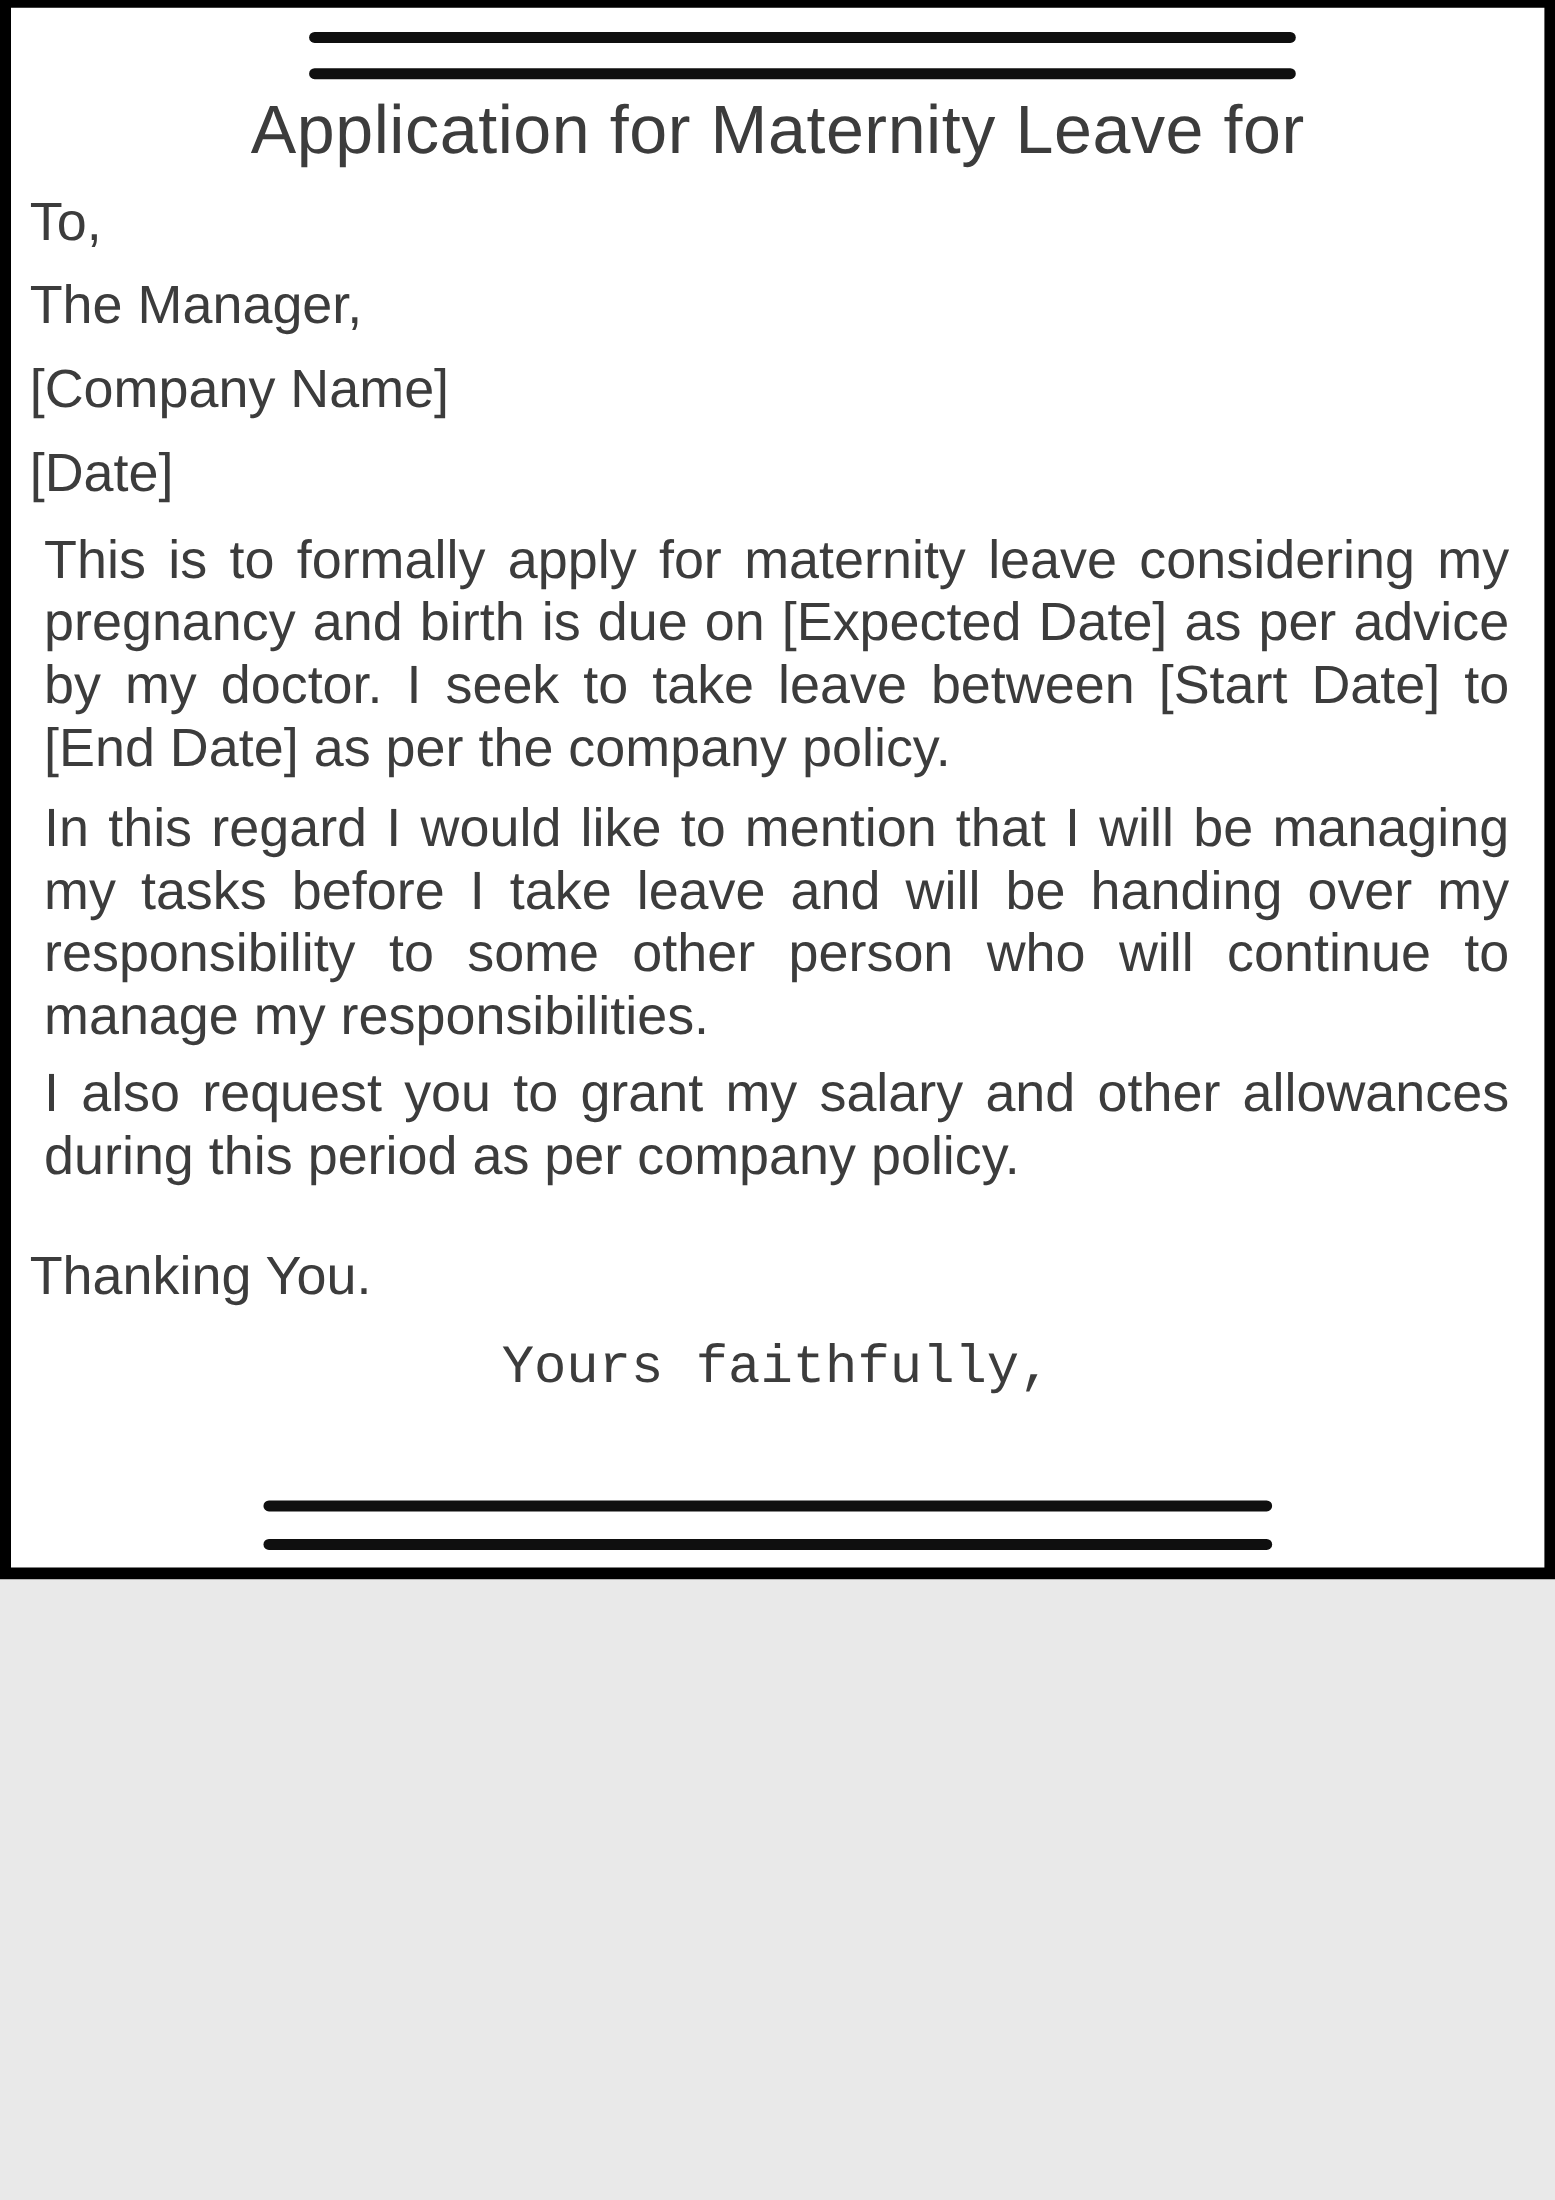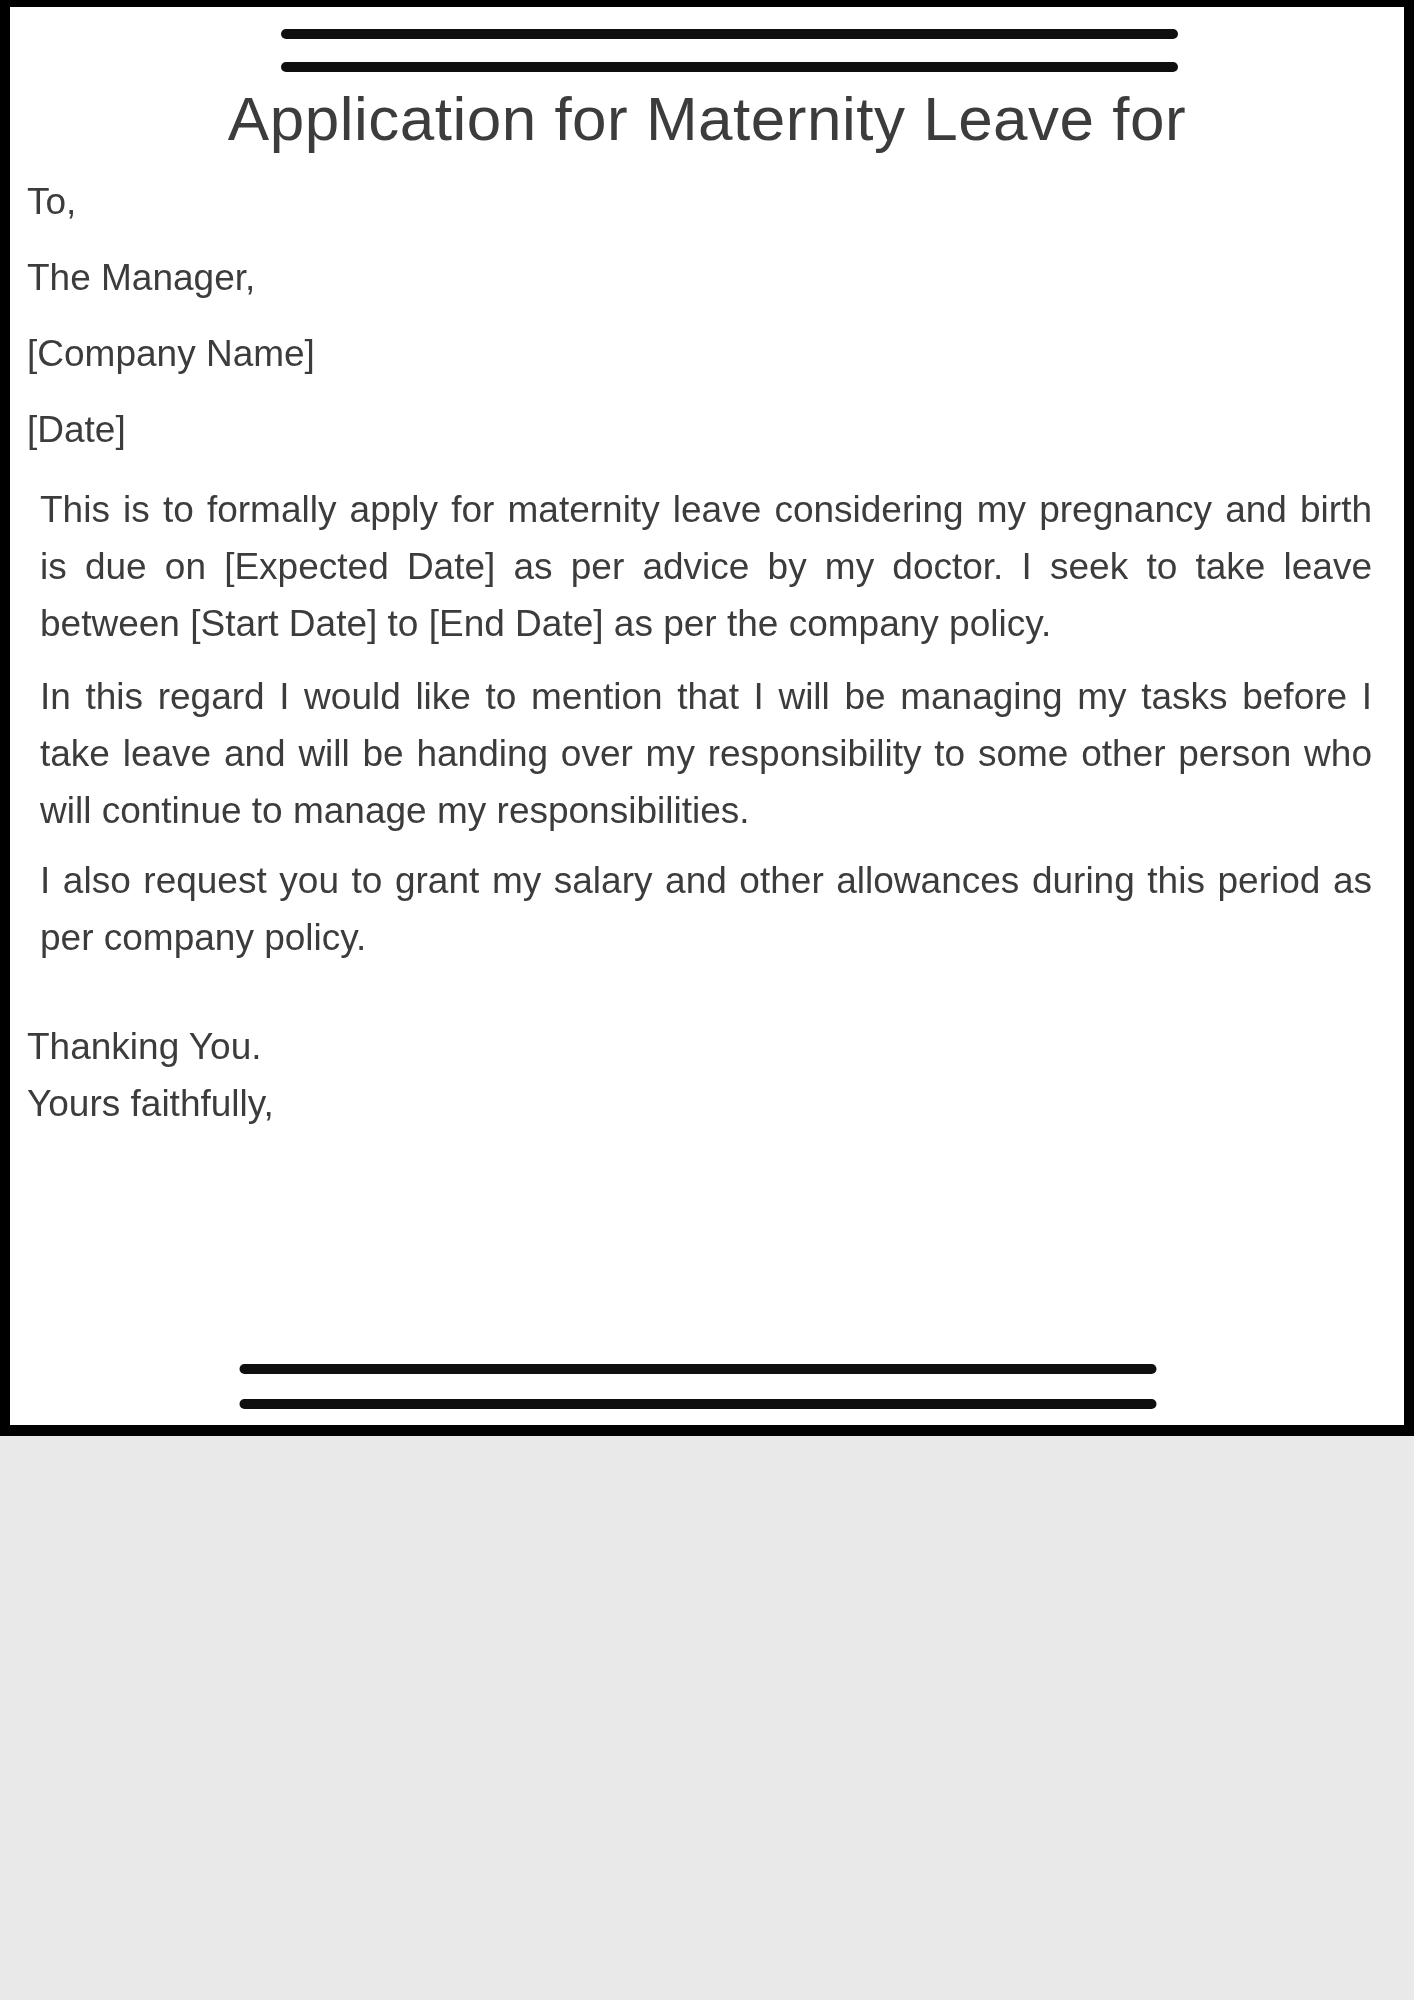"To," .content { font-size: 37px -> 49px }
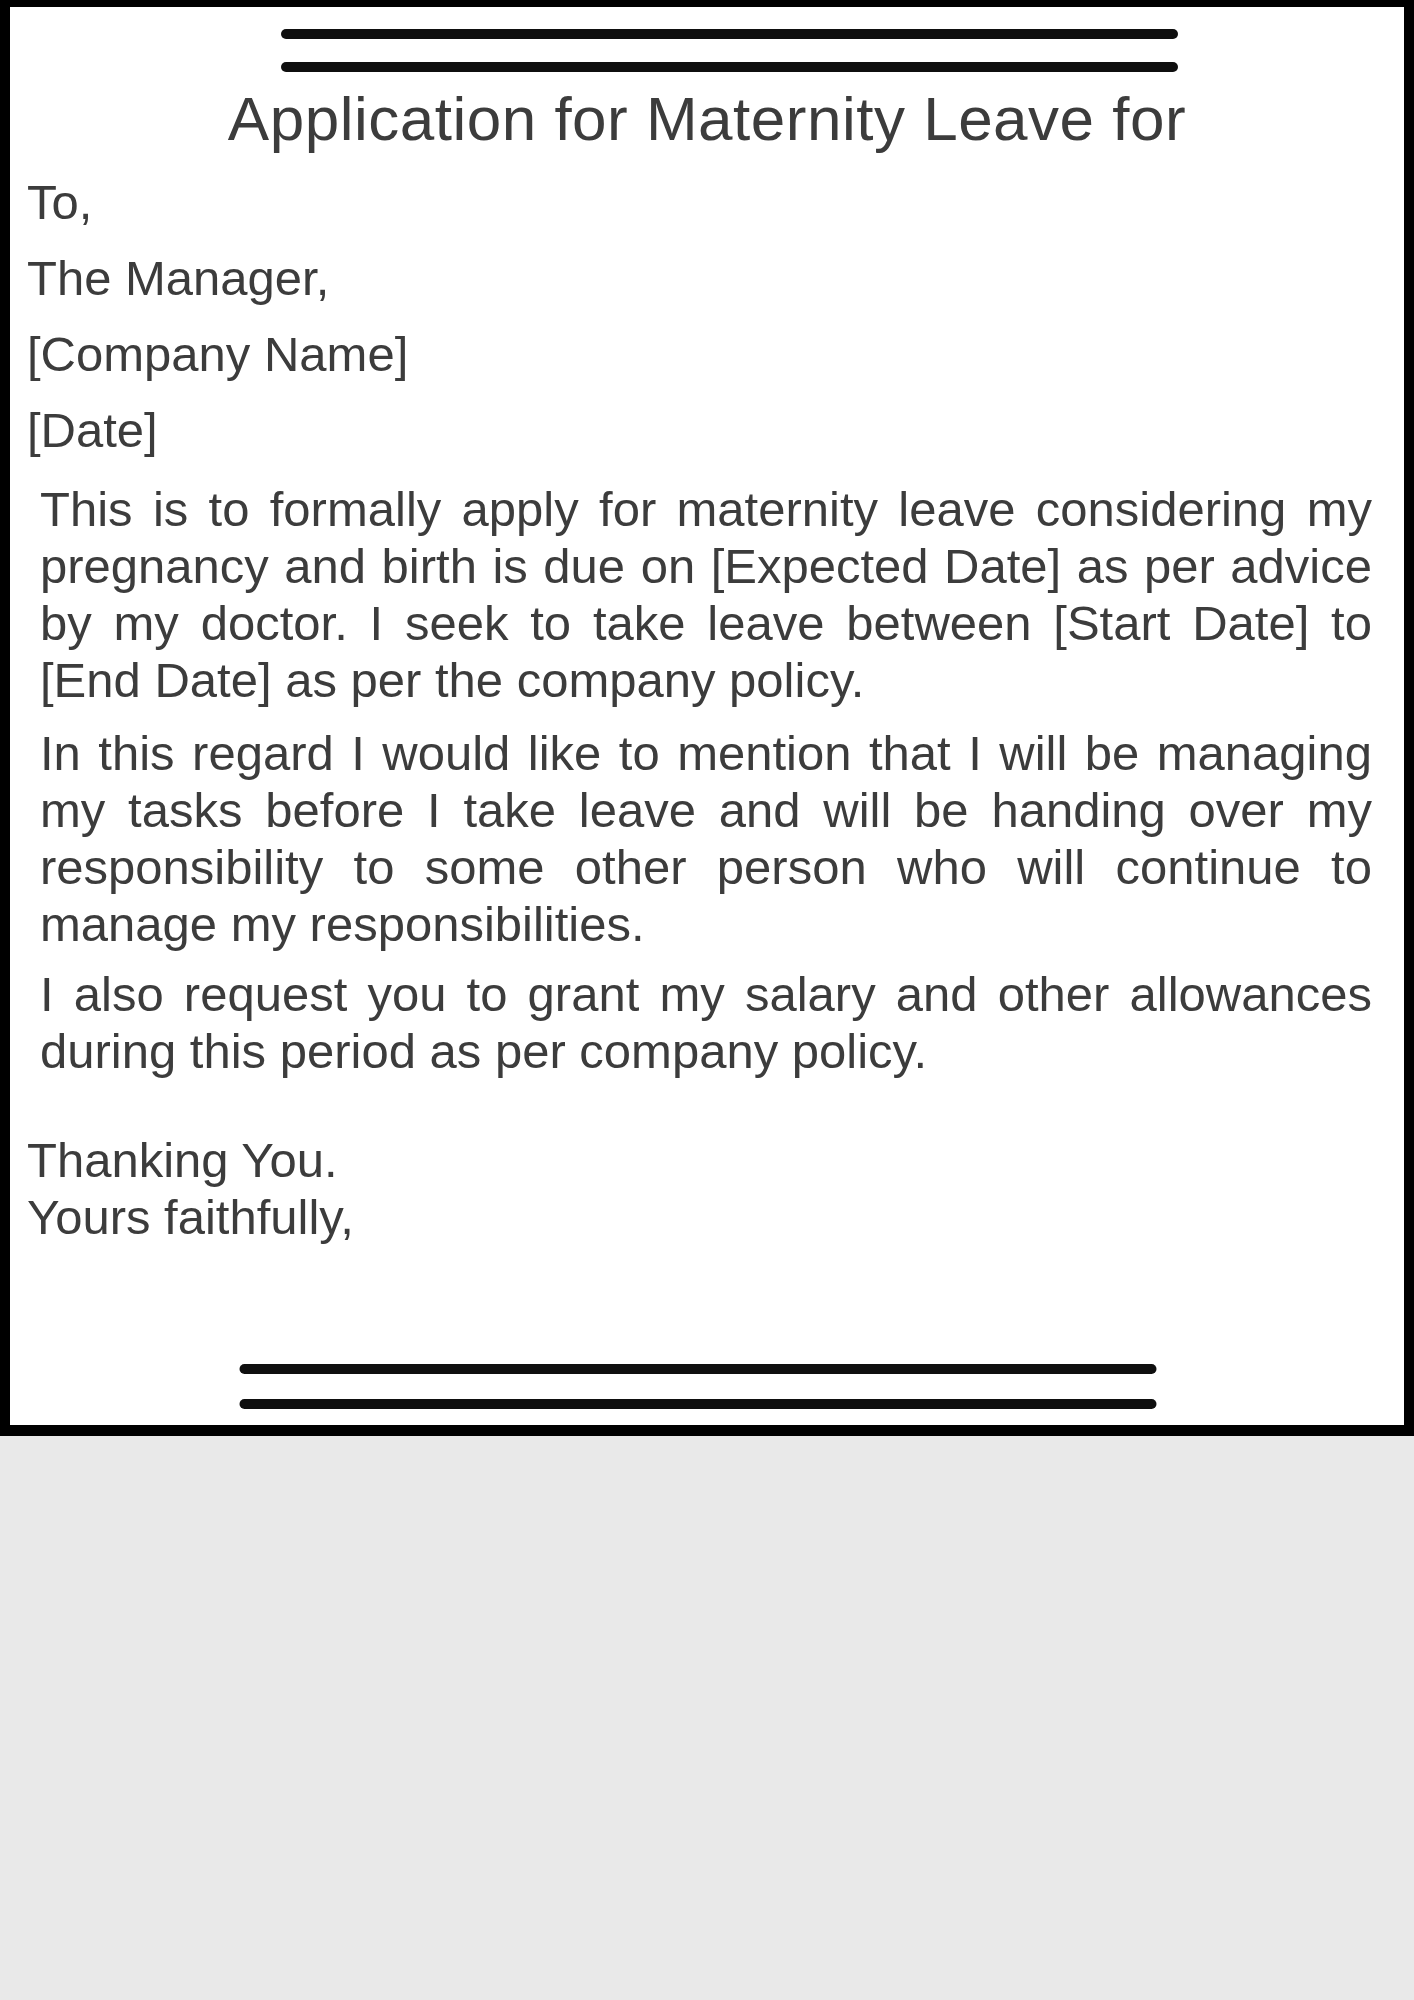"Yours faithfully," .closing { font-family: none -> Liberation Mono, monospace; margin-top: none -> 26px; text-align: left -> center }
